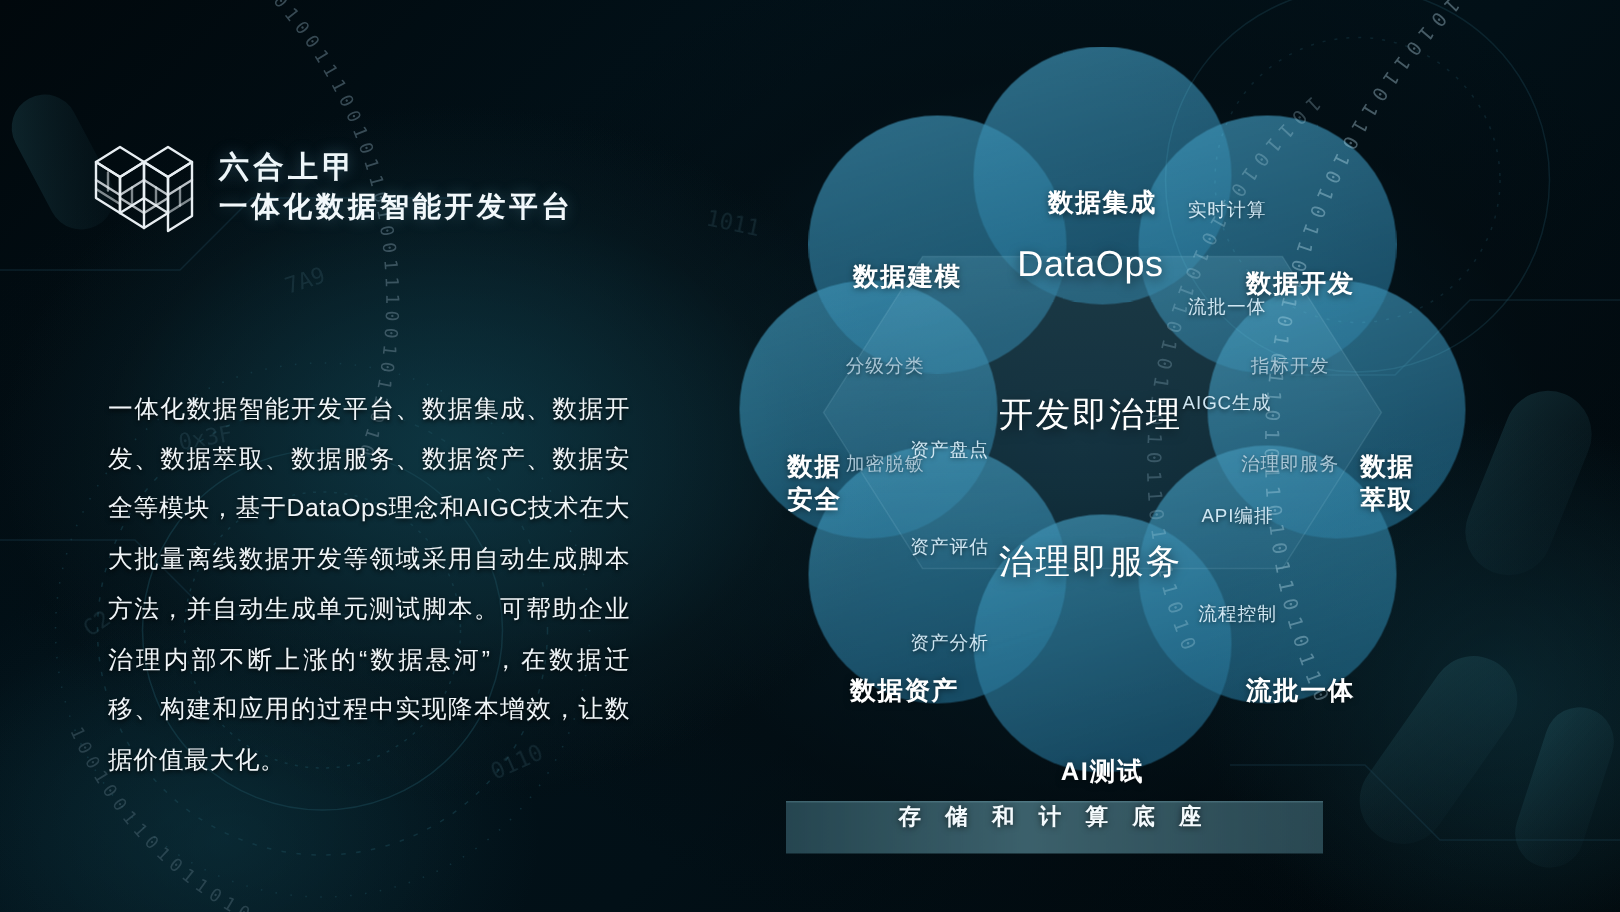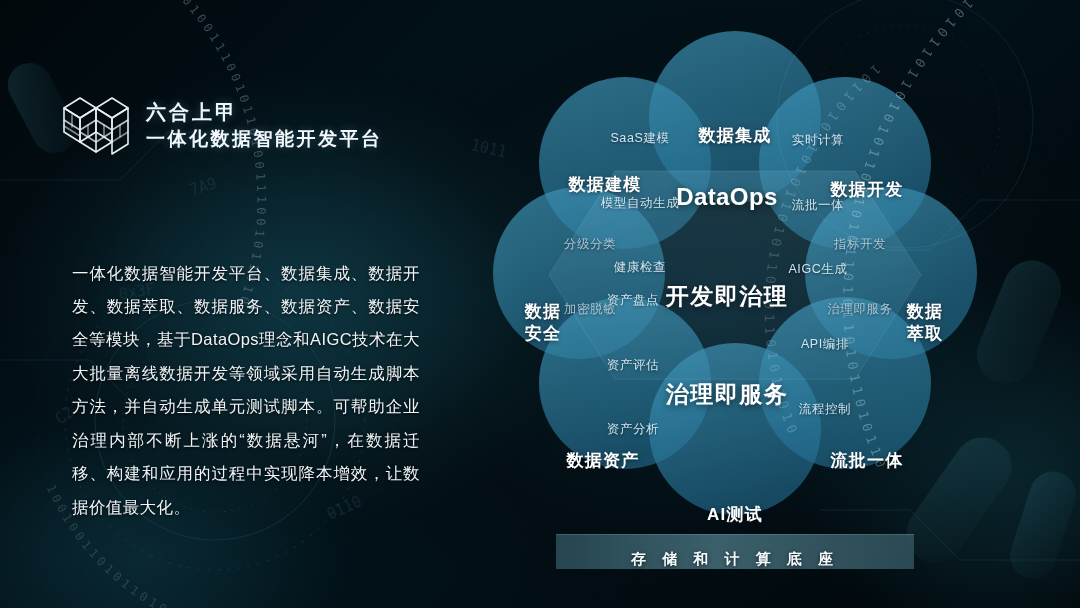"SaaS建模" div.lbl { html: <div> <div>SaaS建模</div> <div>模型自动生成</div> <div>健康检查</div> </div> -> none }
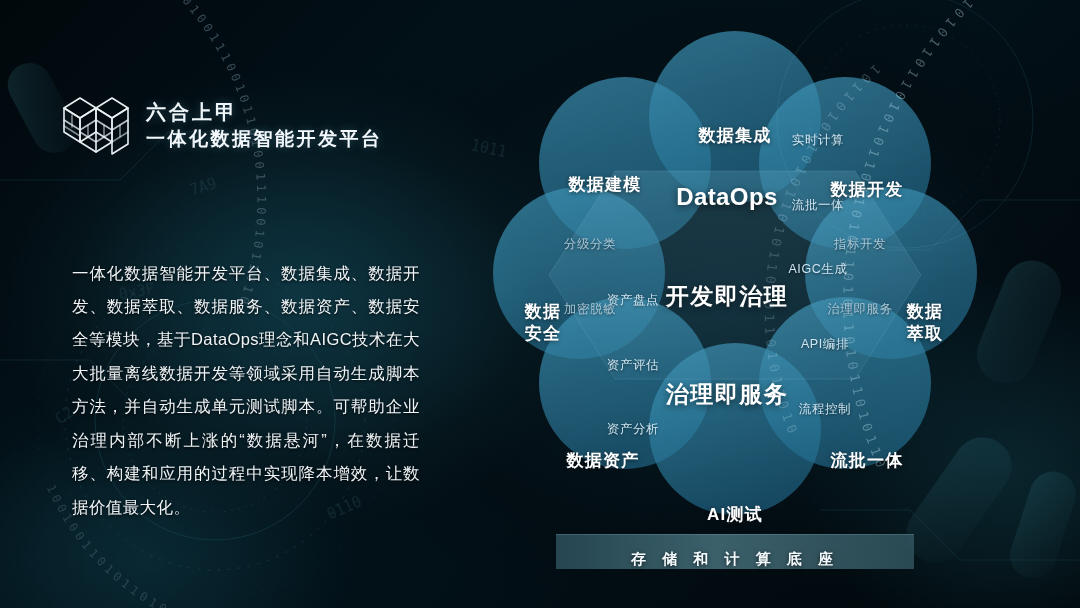"DataOps" .center-lbl { font-weight: 700 -> 400; margin-top: 20px -> none }
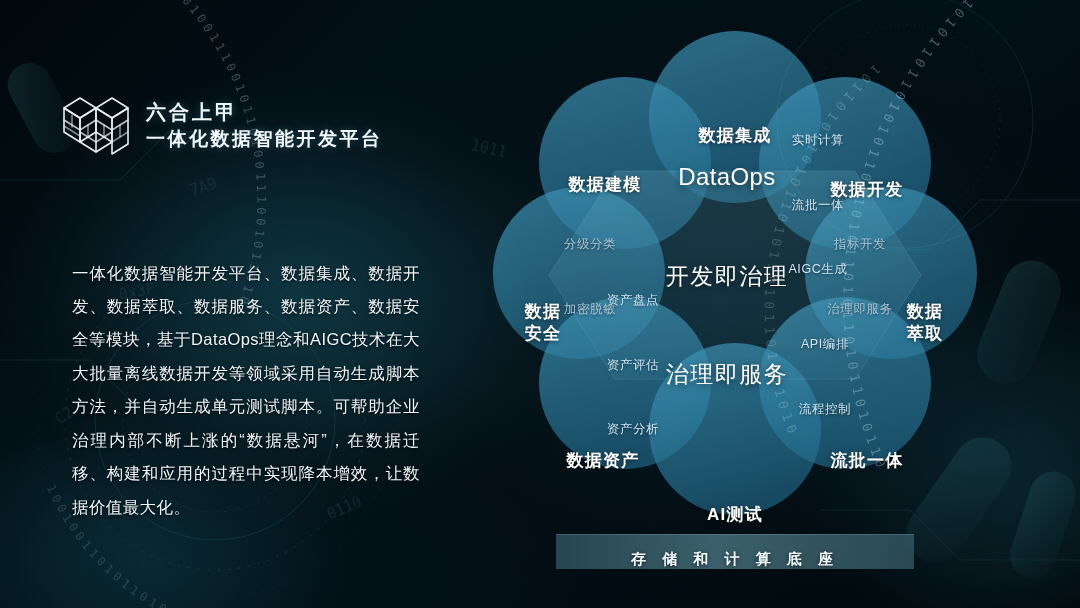"存 储 和 计 算" #base { align-items: flex-end -> flex-start; left: 556px -> 524px }
